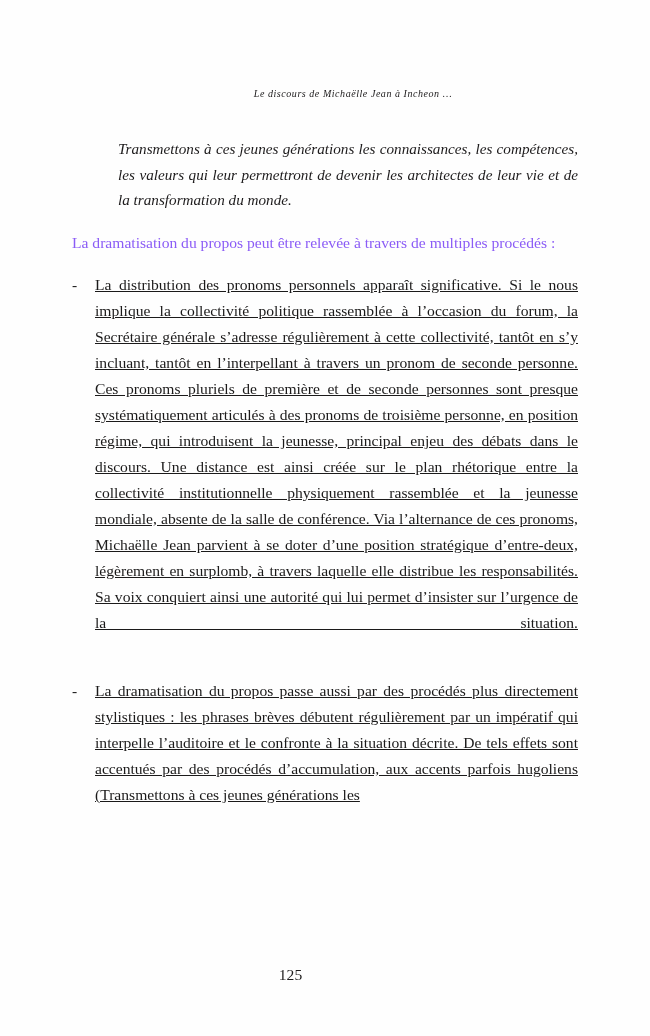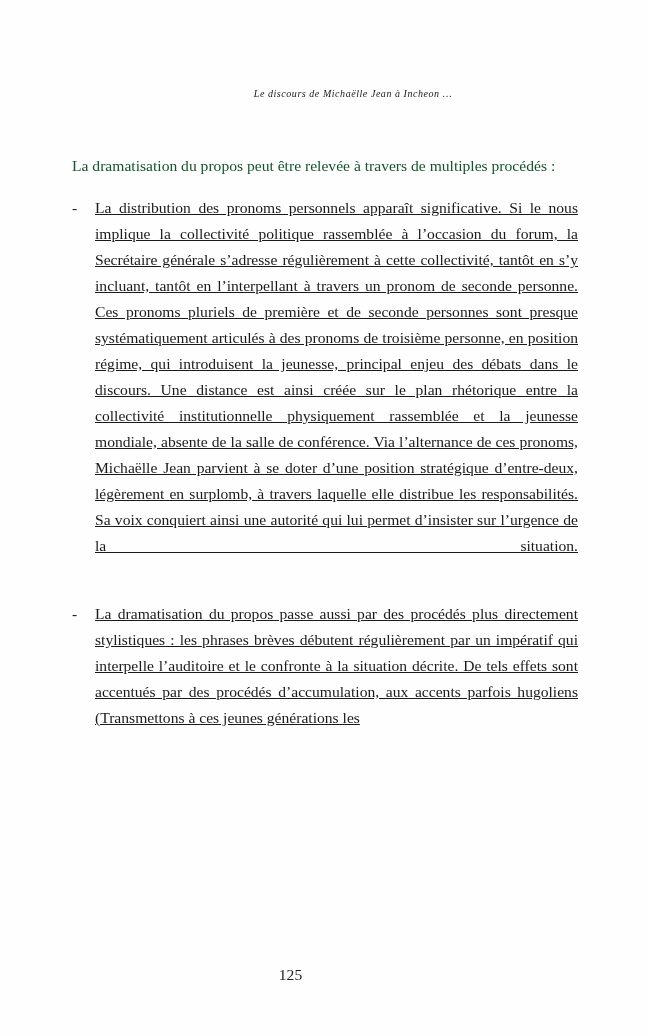"Transmettons à ces jeunes générations" blockquote.blockquote { html: none -> <blockquote>Transmettons à ces jeunes générations les connaissances, les compétences, les valeurs qui leur permettront de devenir les architectes de leur vie et de la transformation du monde.</blockquote> }
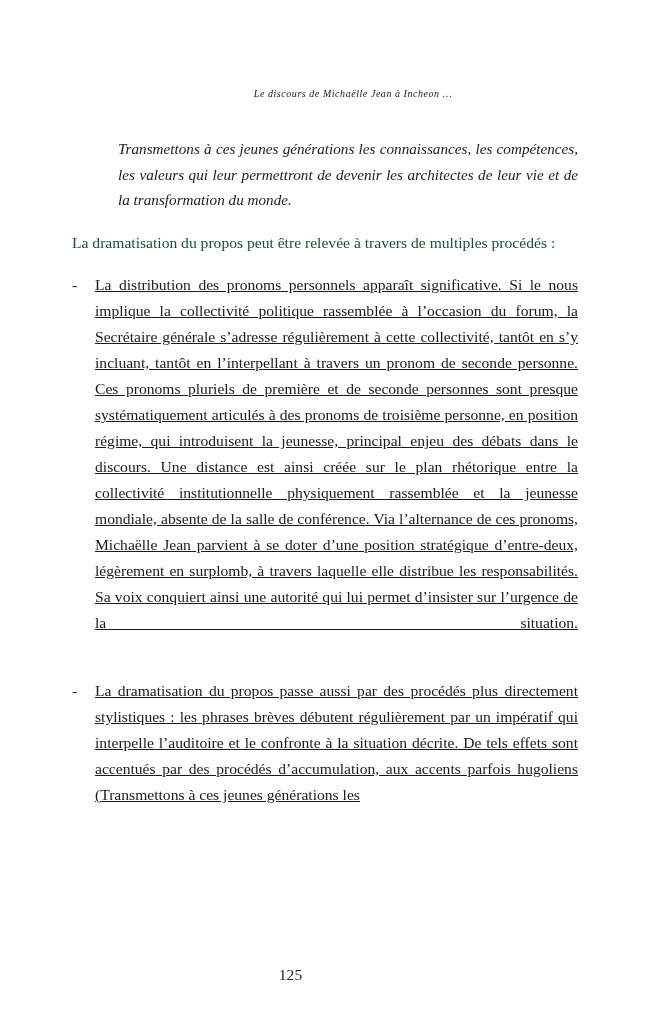"La dramatisation du propos peut" .body-paragraph { color: #14532d -> #8b5cf6 }
